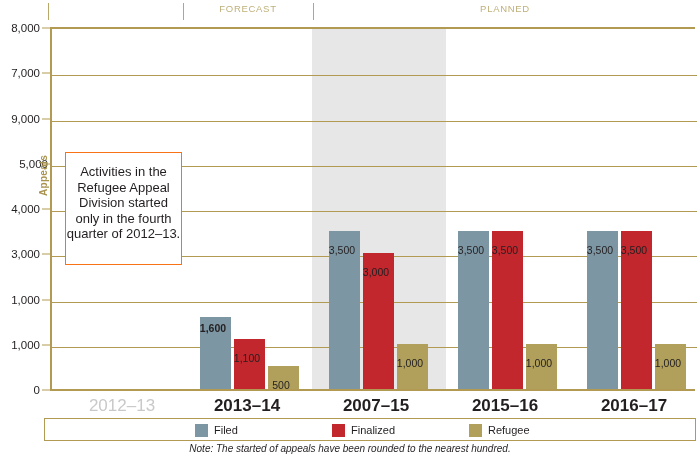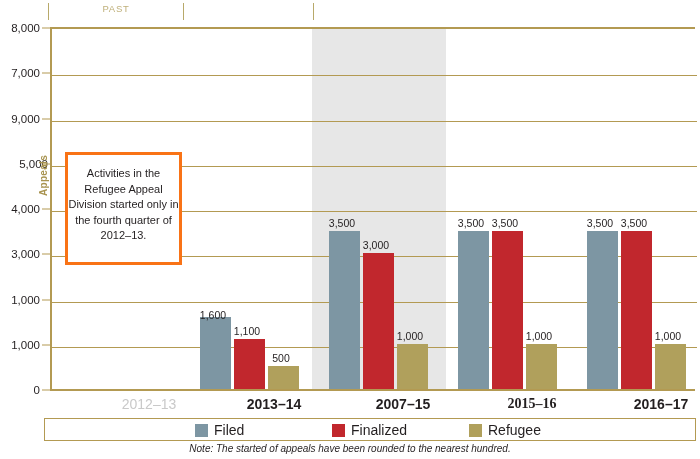"PAST" div.period-label { html: <div>PAST</div> -> none }
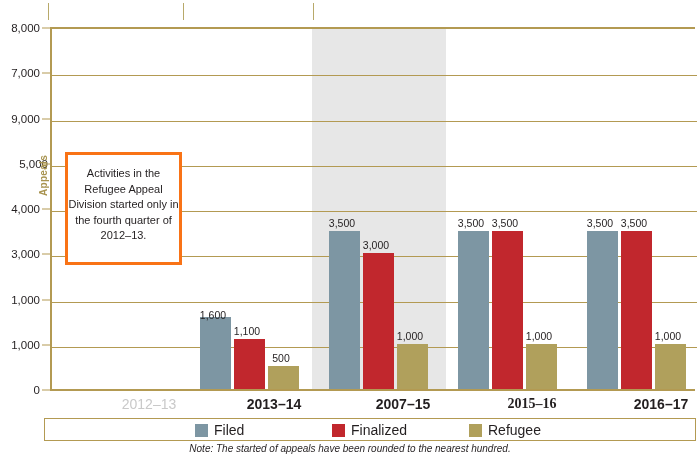"FORECAST" div.period-label { html: none -> <div>FORECAST</div> }
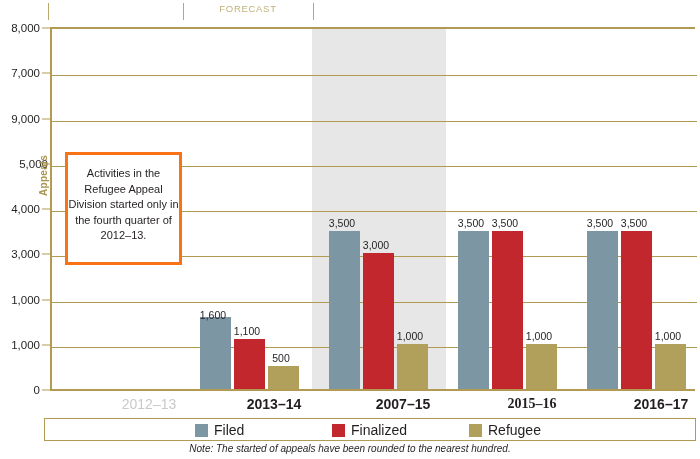"PLANNED" div.period-label { html: none -> <div>PLANNED</div> }
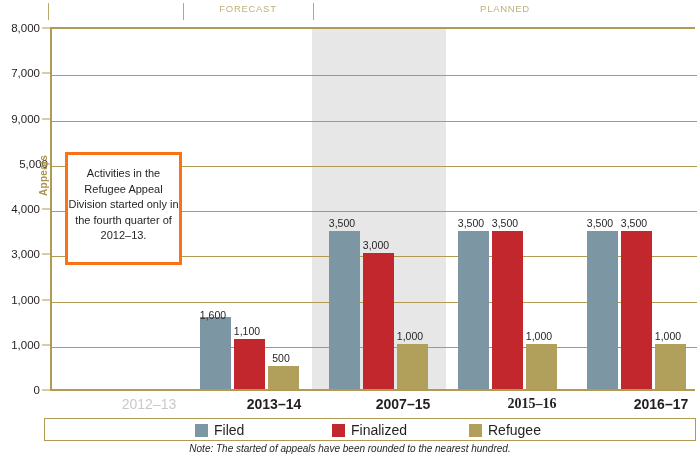"Activities in the Refugee Appeal" #annotation { border: 3px solid #f97316 -> 1px solid #f97316; font-size: 11px -> 13px }
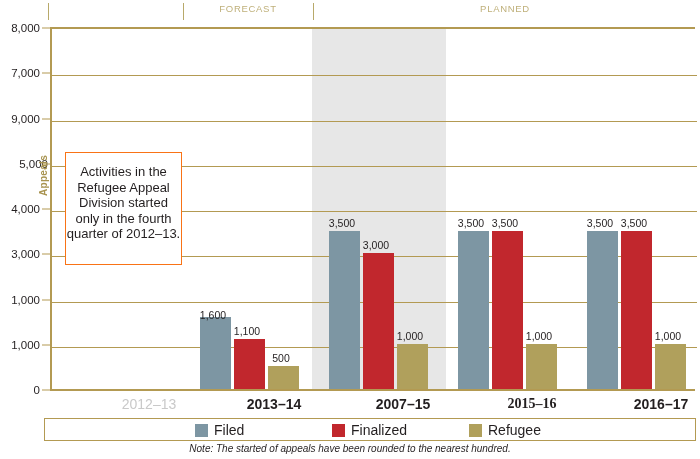"3,500" .bar-label { margin-top: none -> 27px }
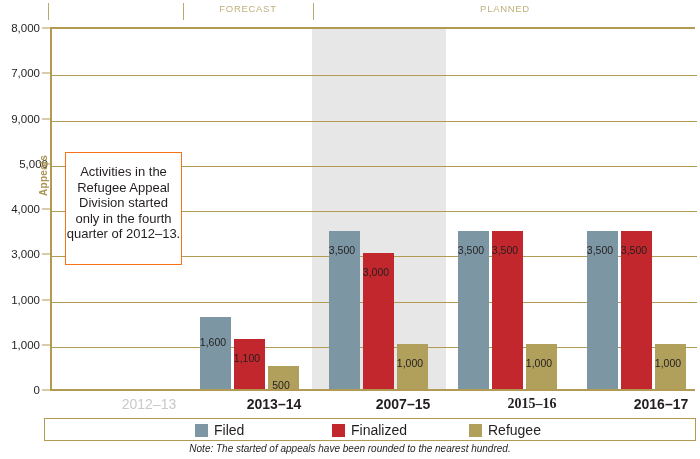"1,600" div.bar-label { font-weight: none -> bold; top: 309px -> 295px }
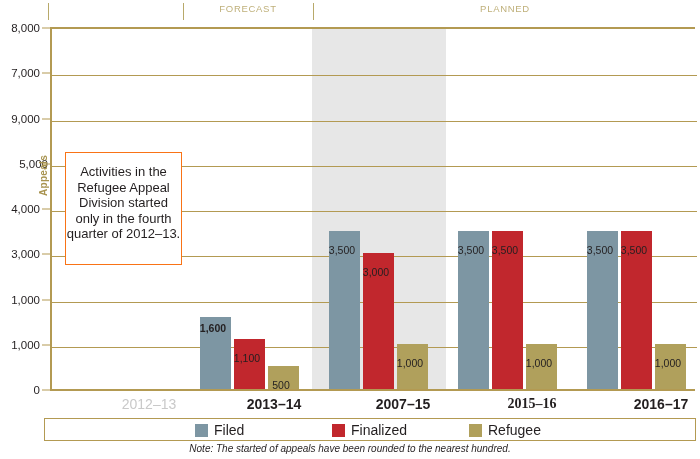"2012–13" .xlabel { font-size: 14px -> 17px; margin-left: 27px -> none }
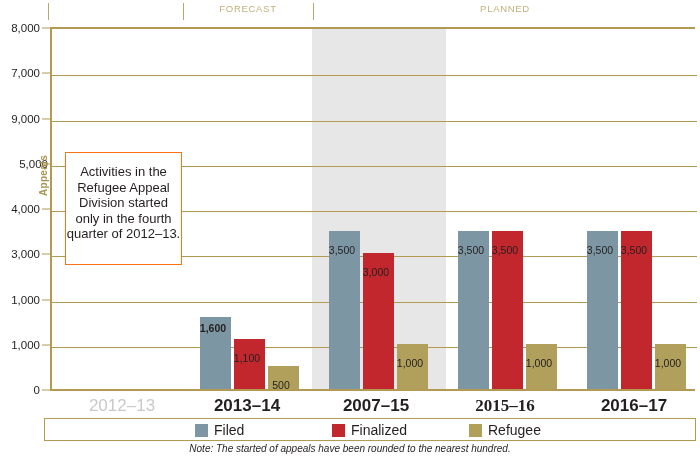"2015–16" div.xlabel { font-family: Liberation Serif, serif -> none }
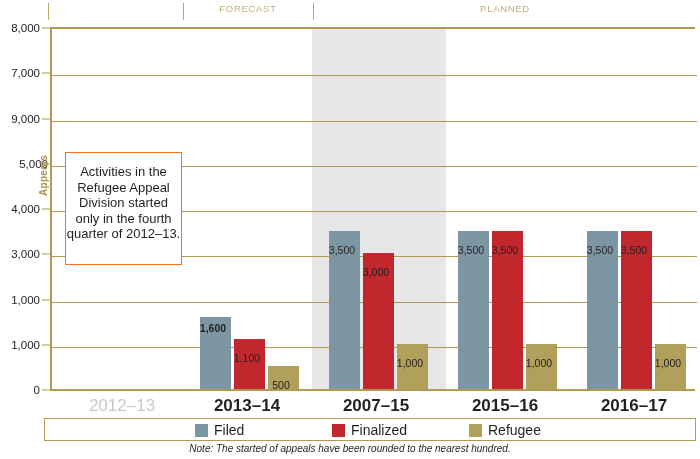"Filed" .legend-text { font-size: 14px -> 11px }
